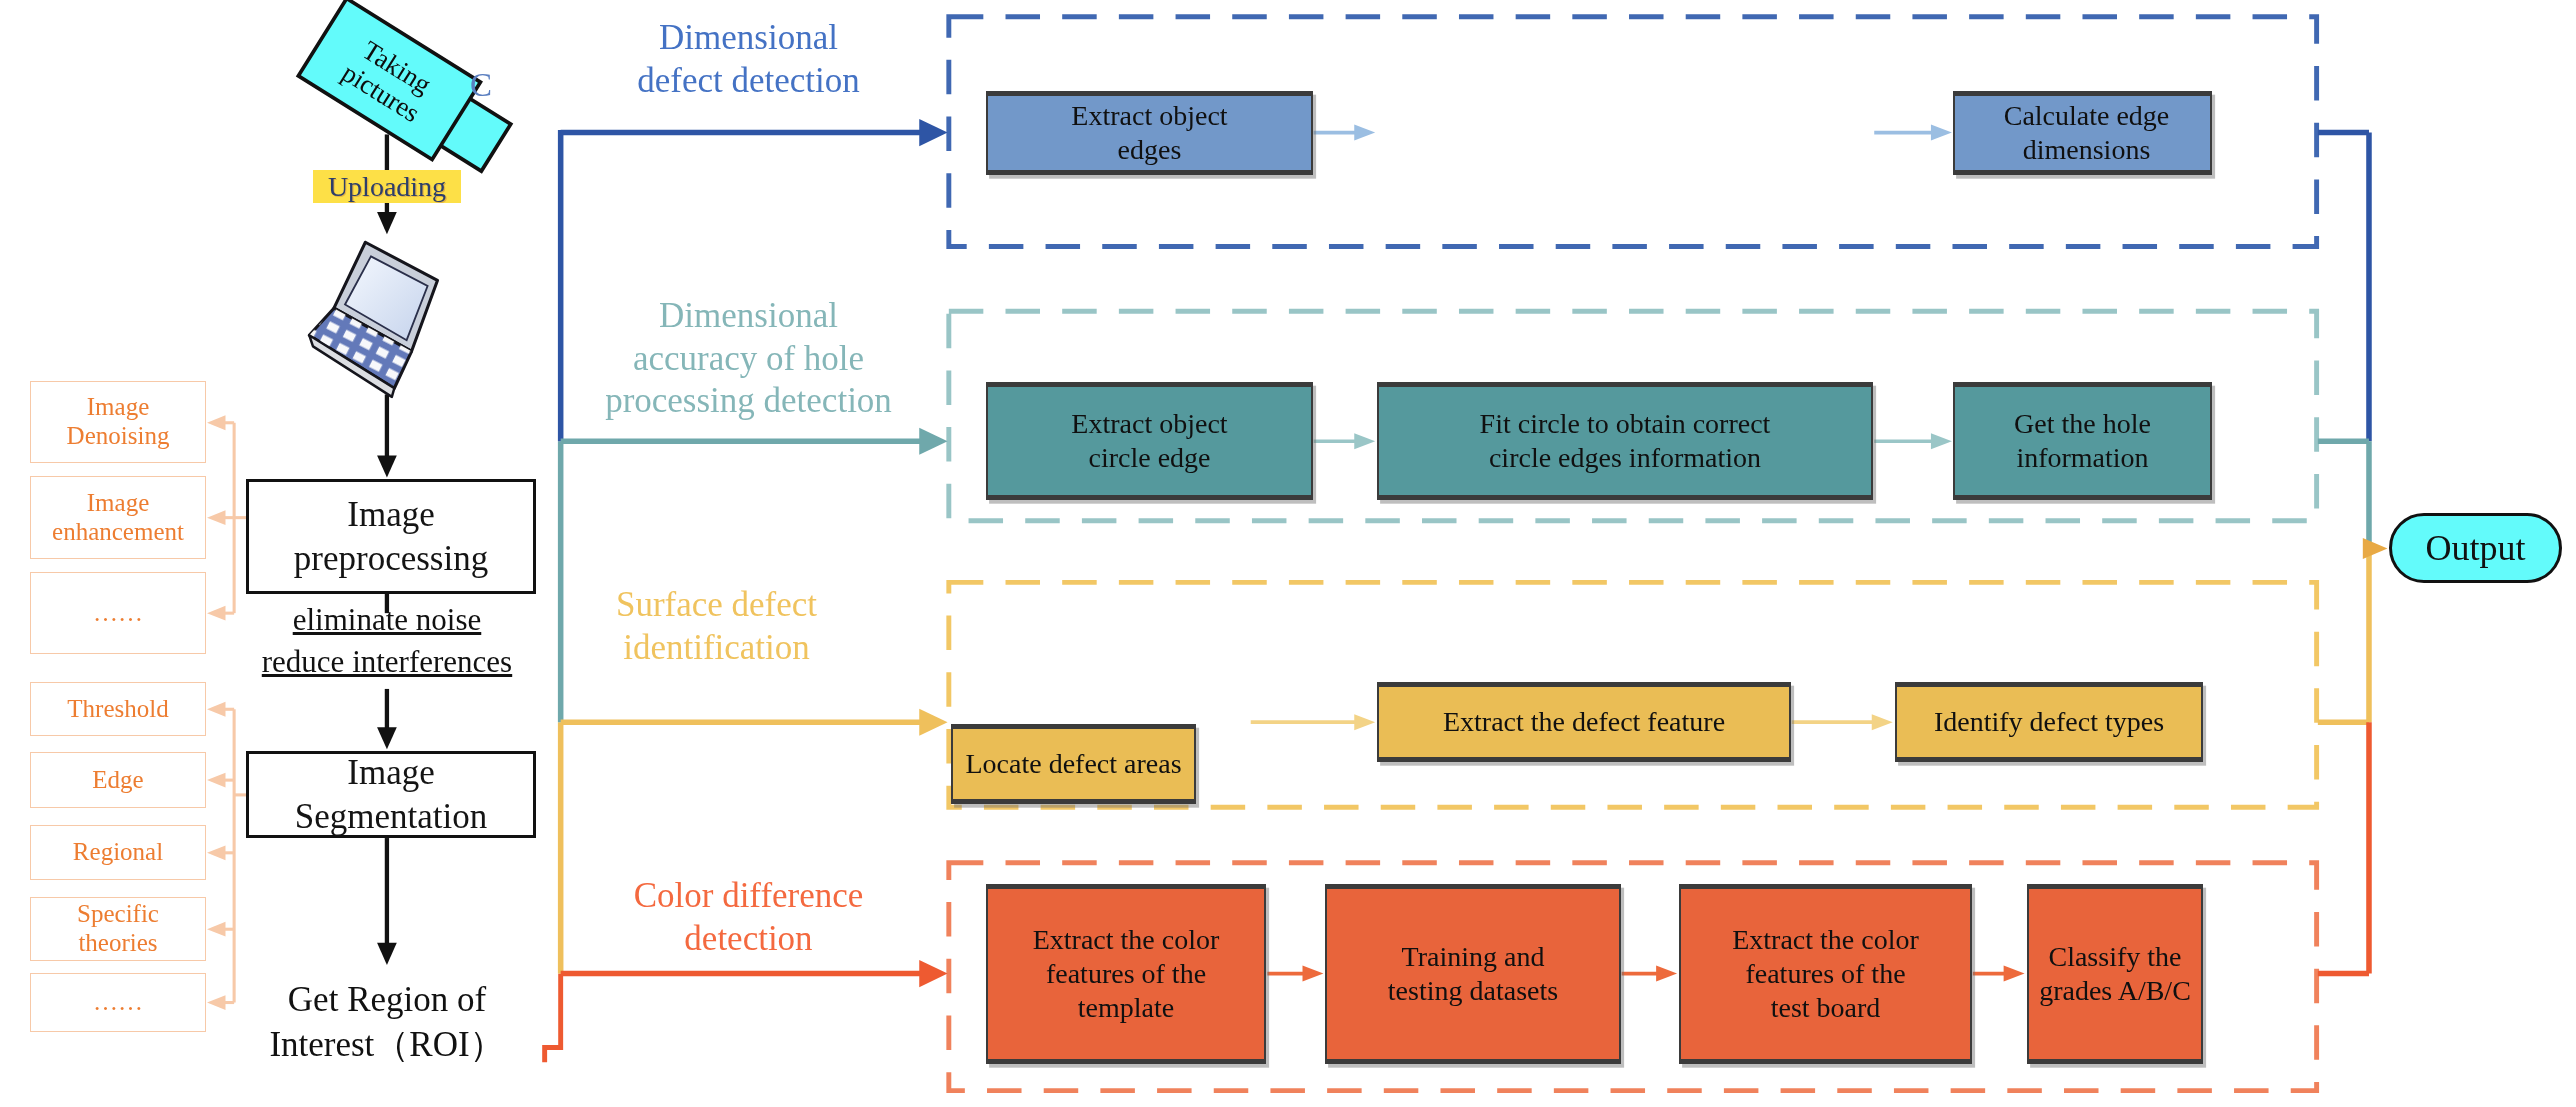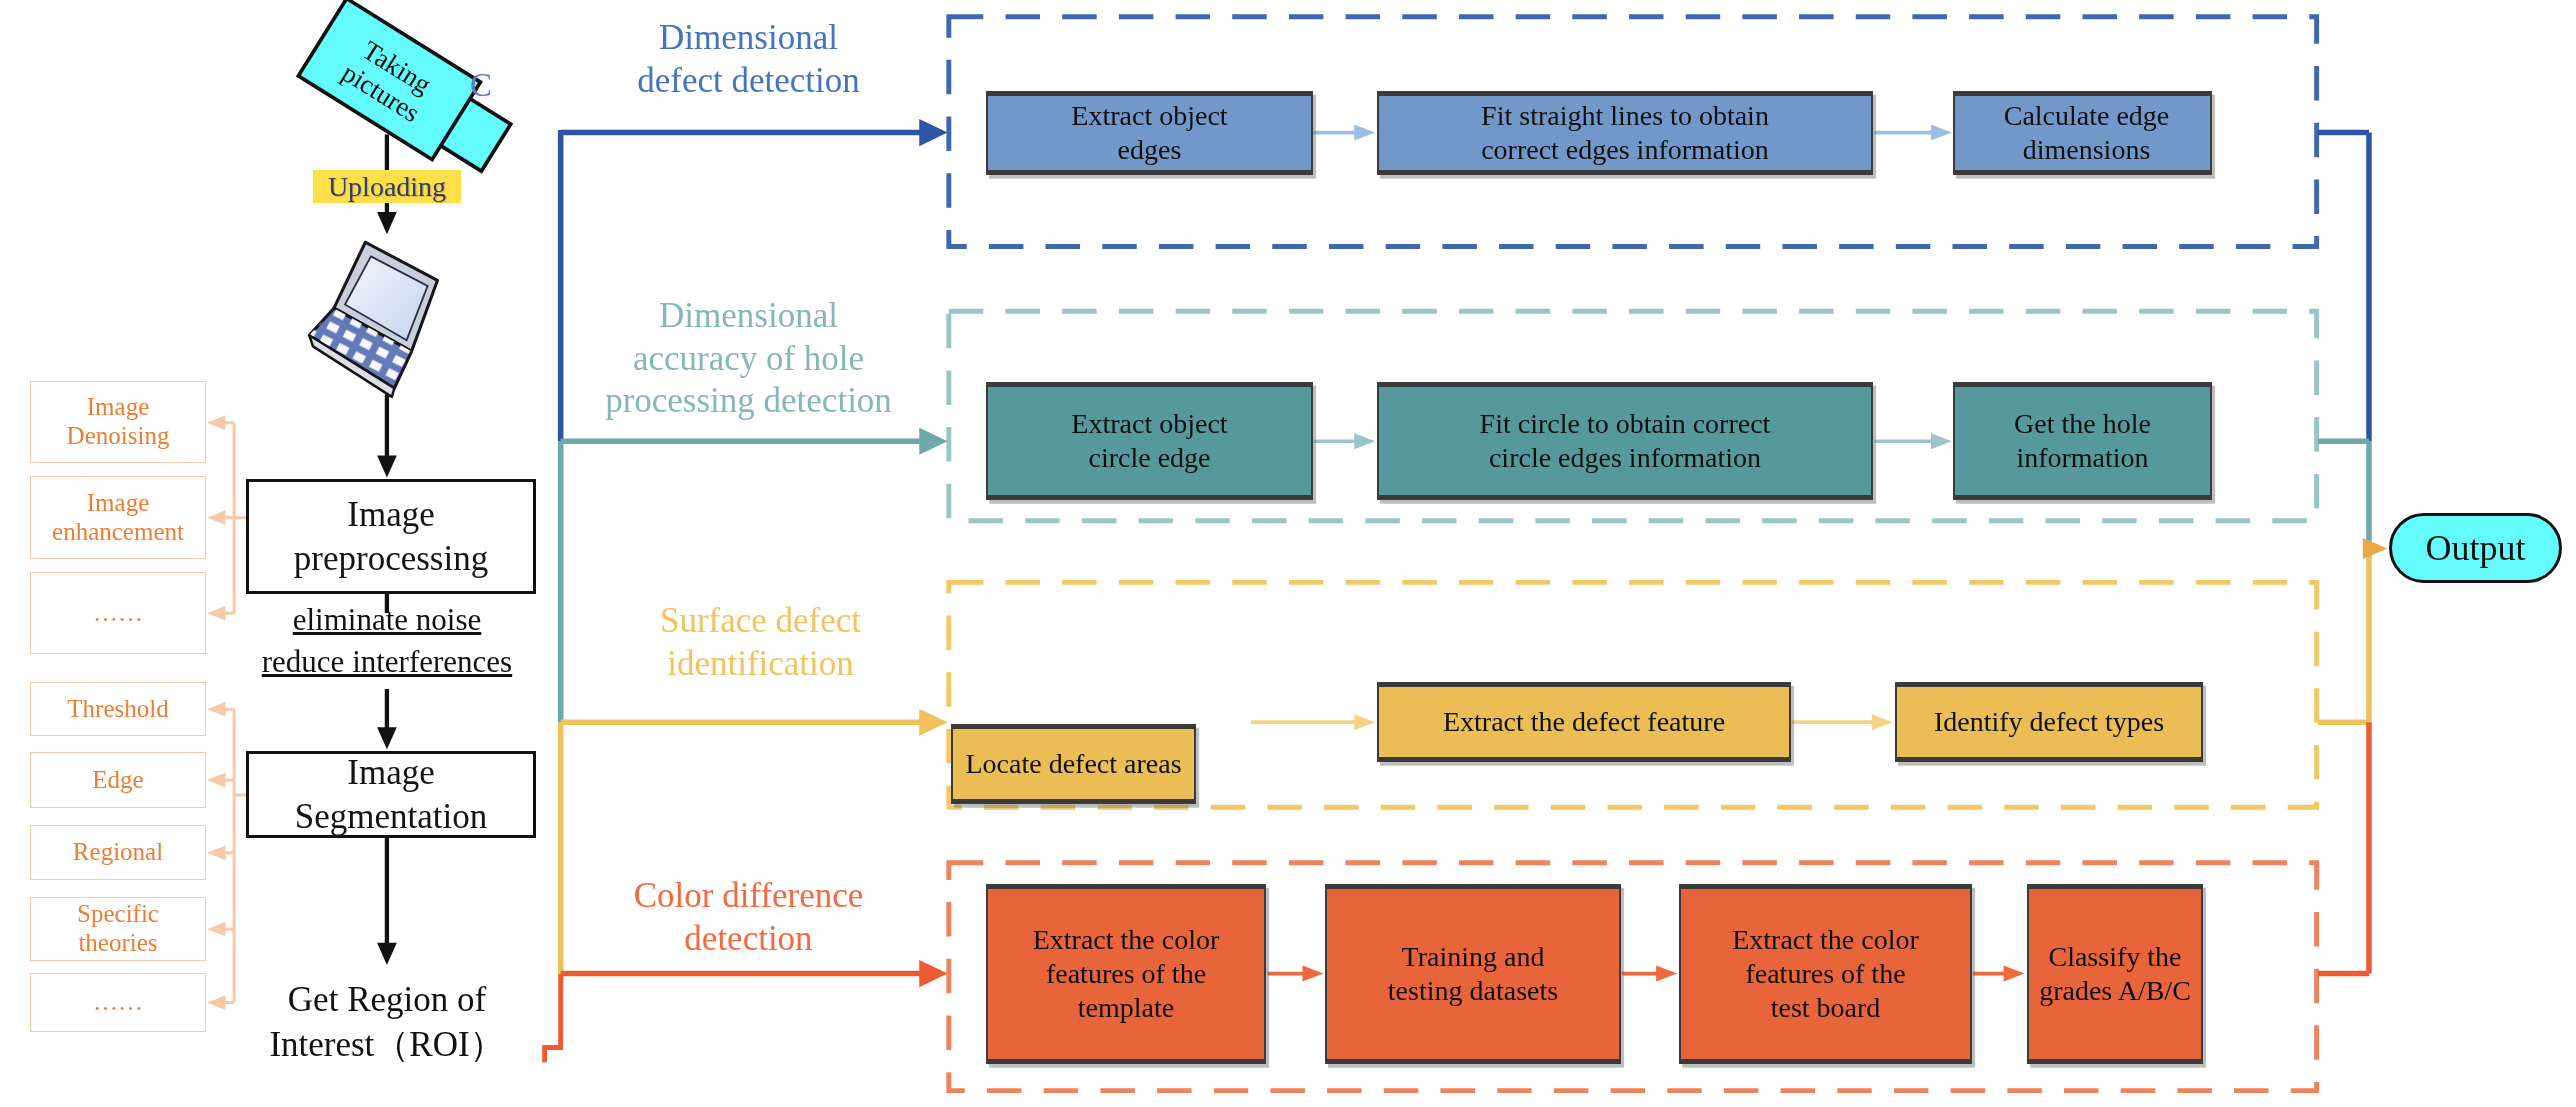"Fit straight lines to obtain" div.abs { html: <div>Fit straight lines to obtain correct edges information</div> -> none }
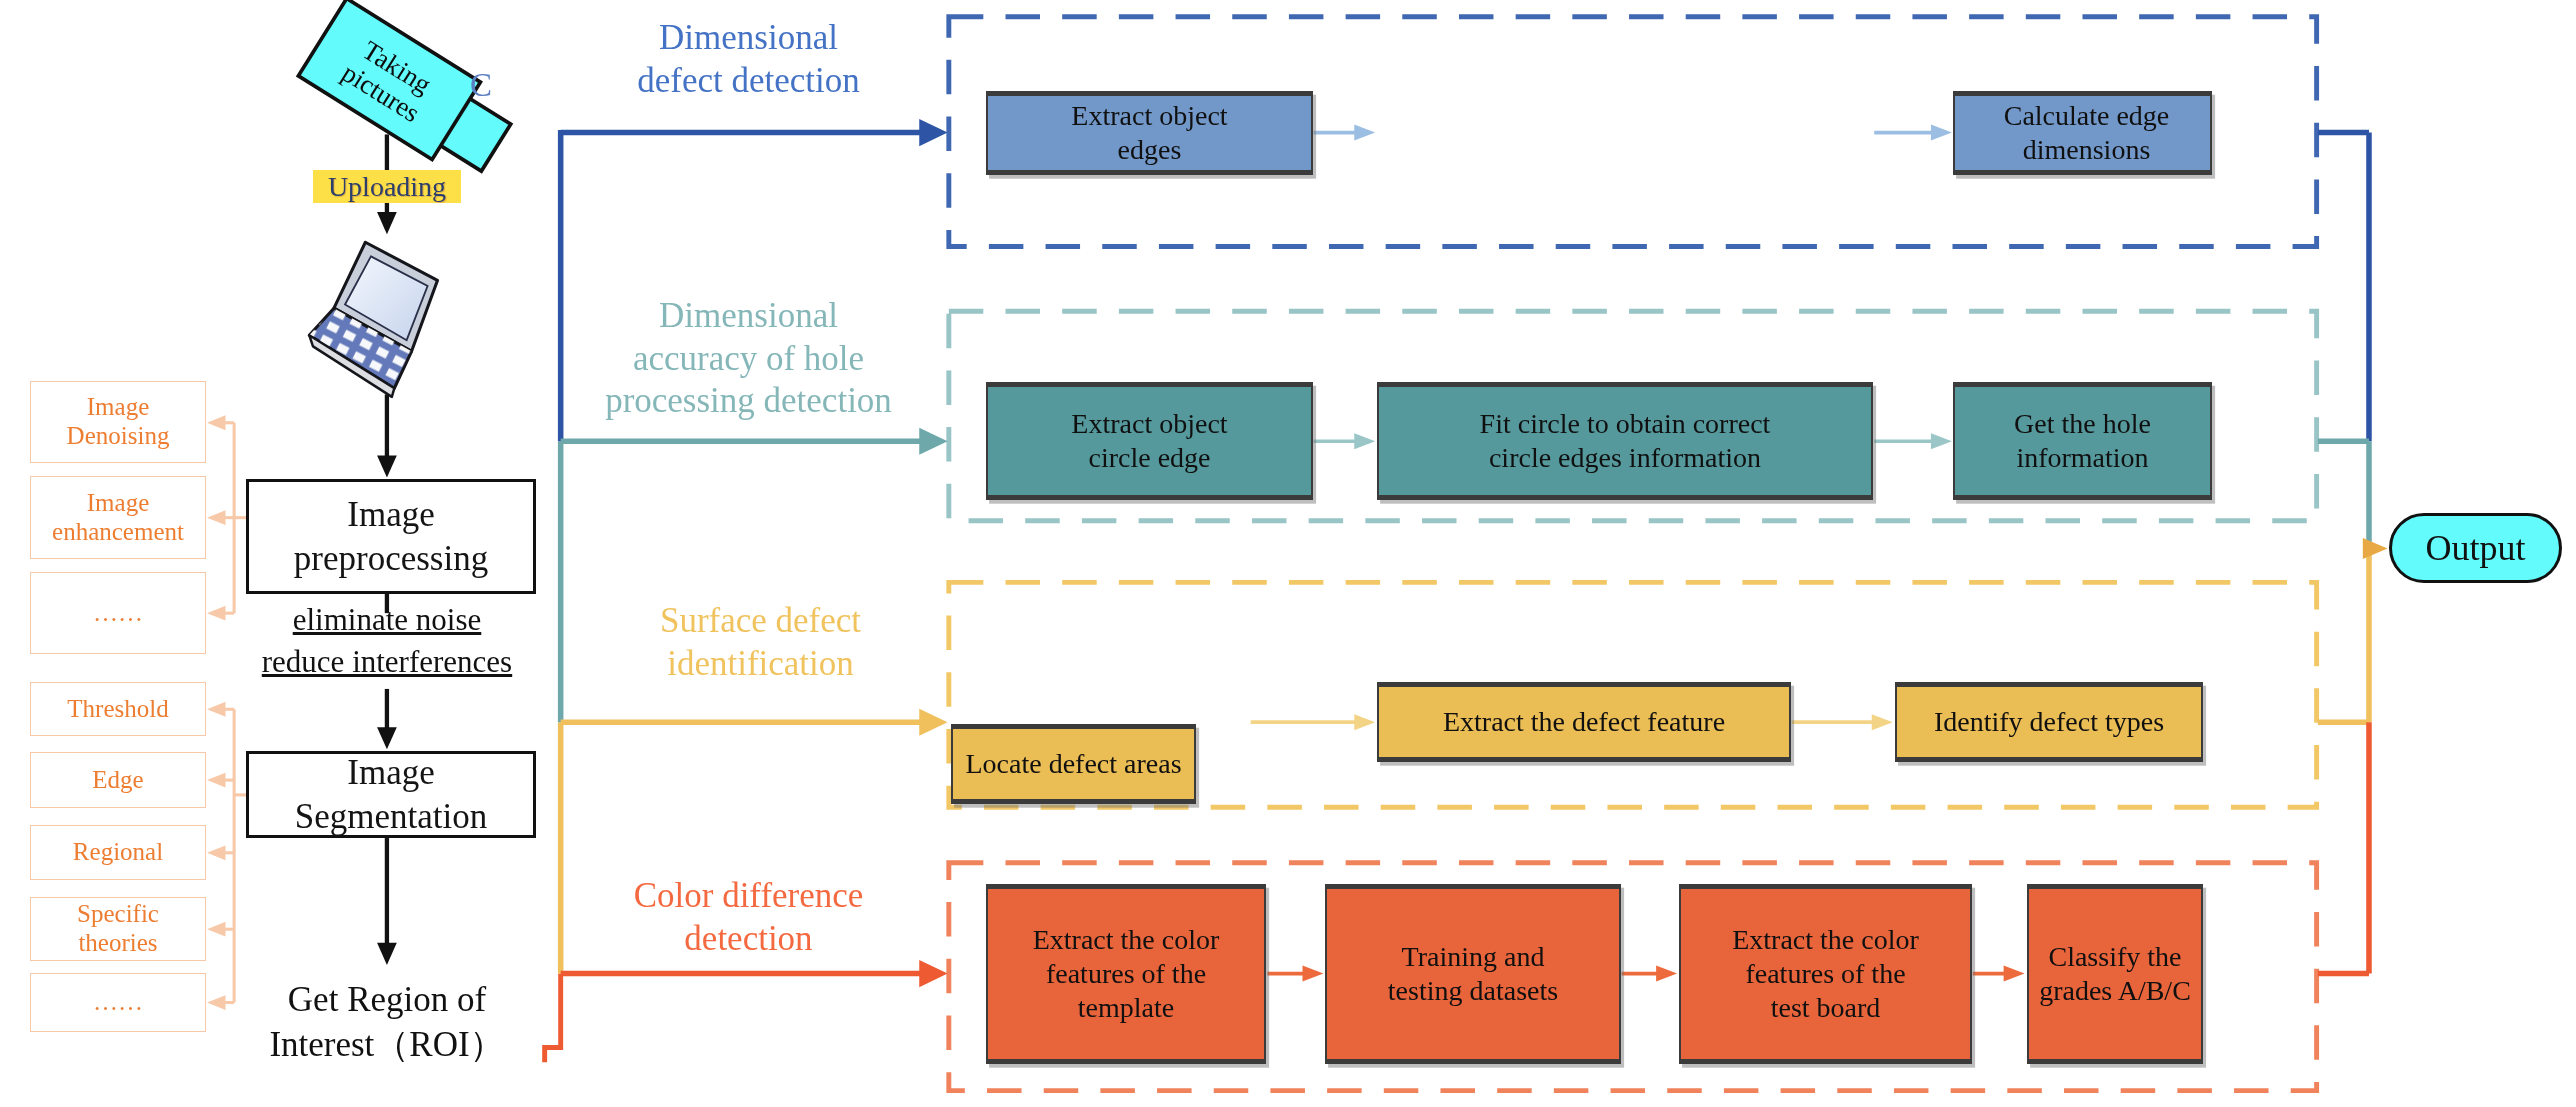"Surface defect" div.abs { left: 588px -> 544px; margin-top: 16px -> none }
